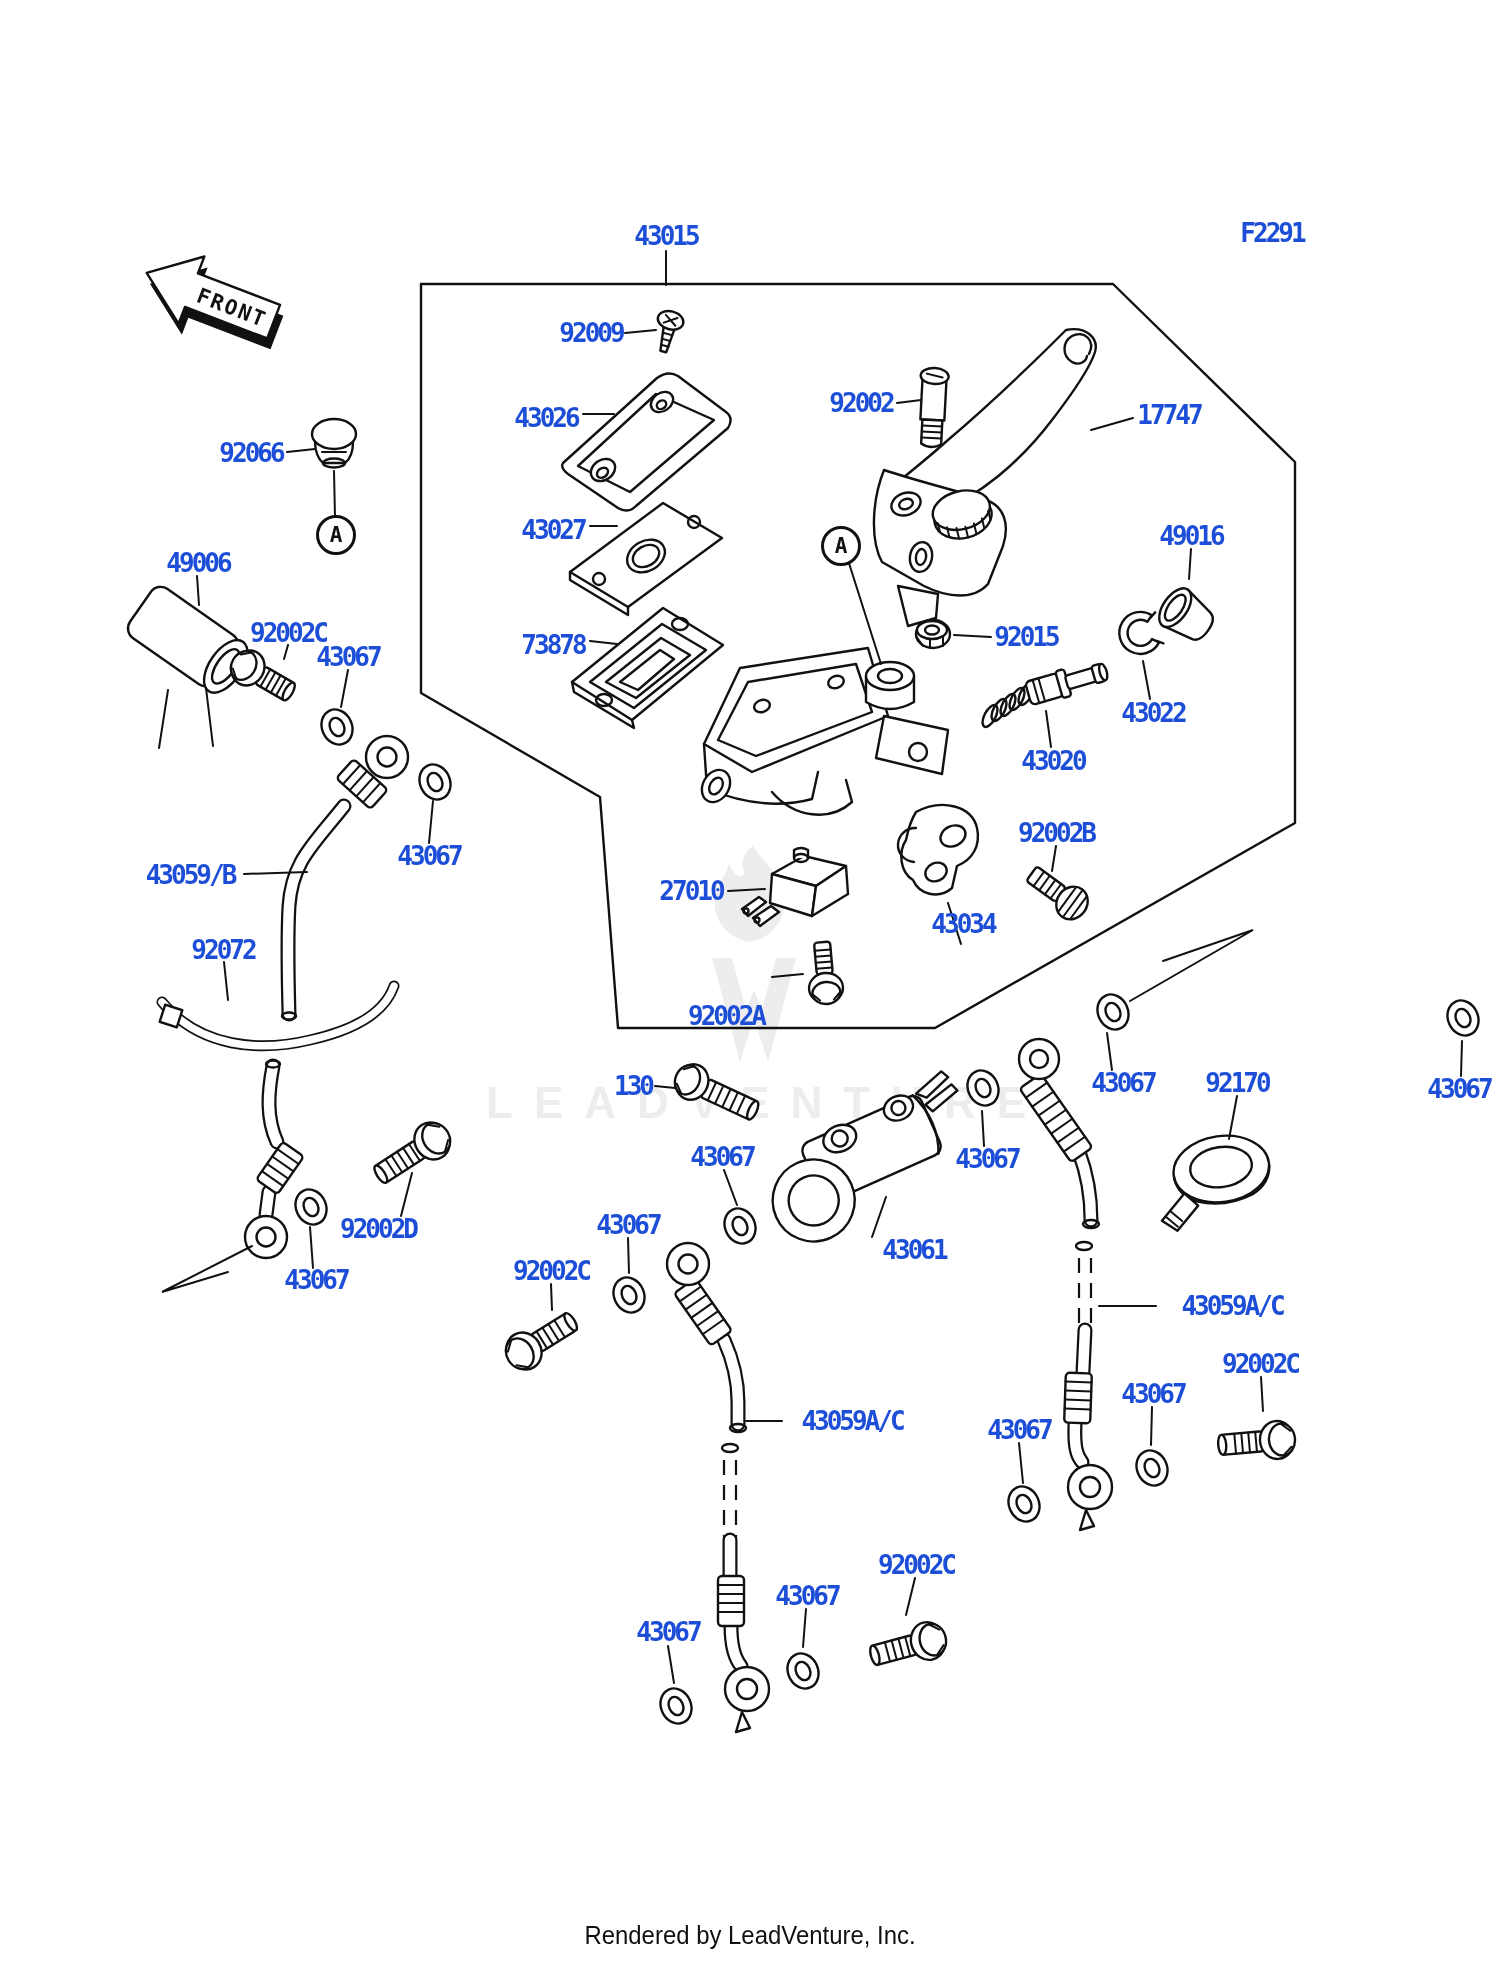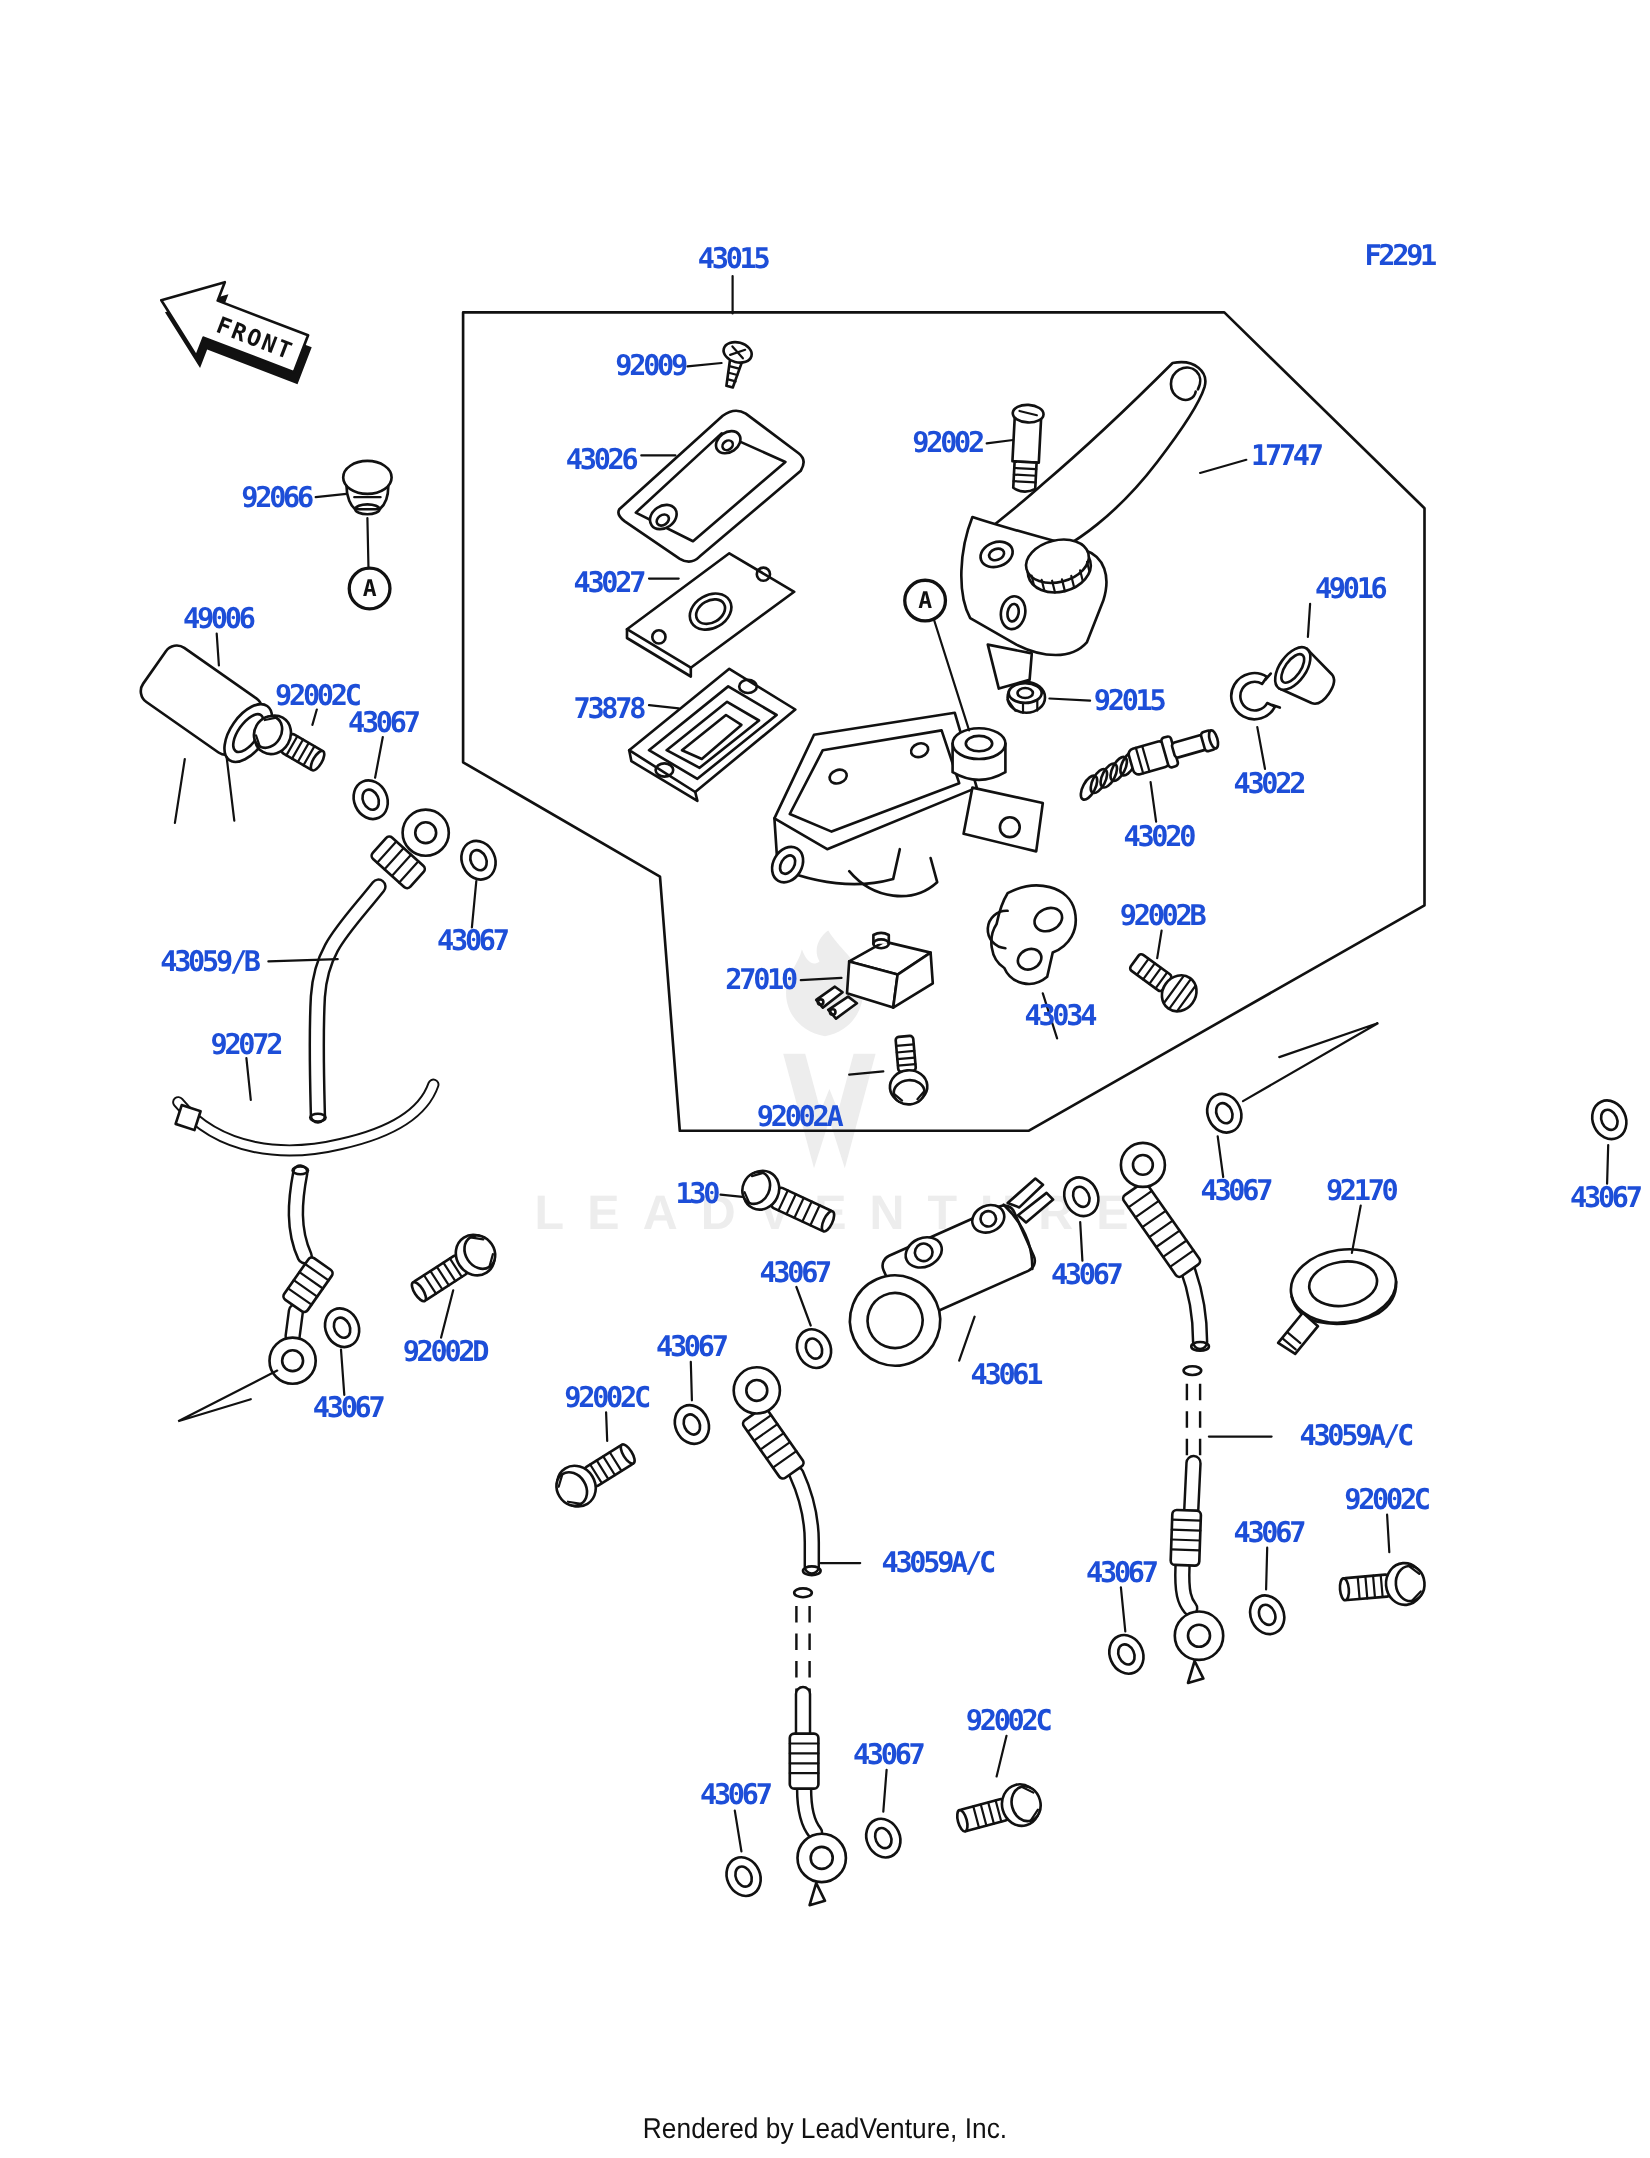"49016" div.callout { margin-left: 36px -> none }
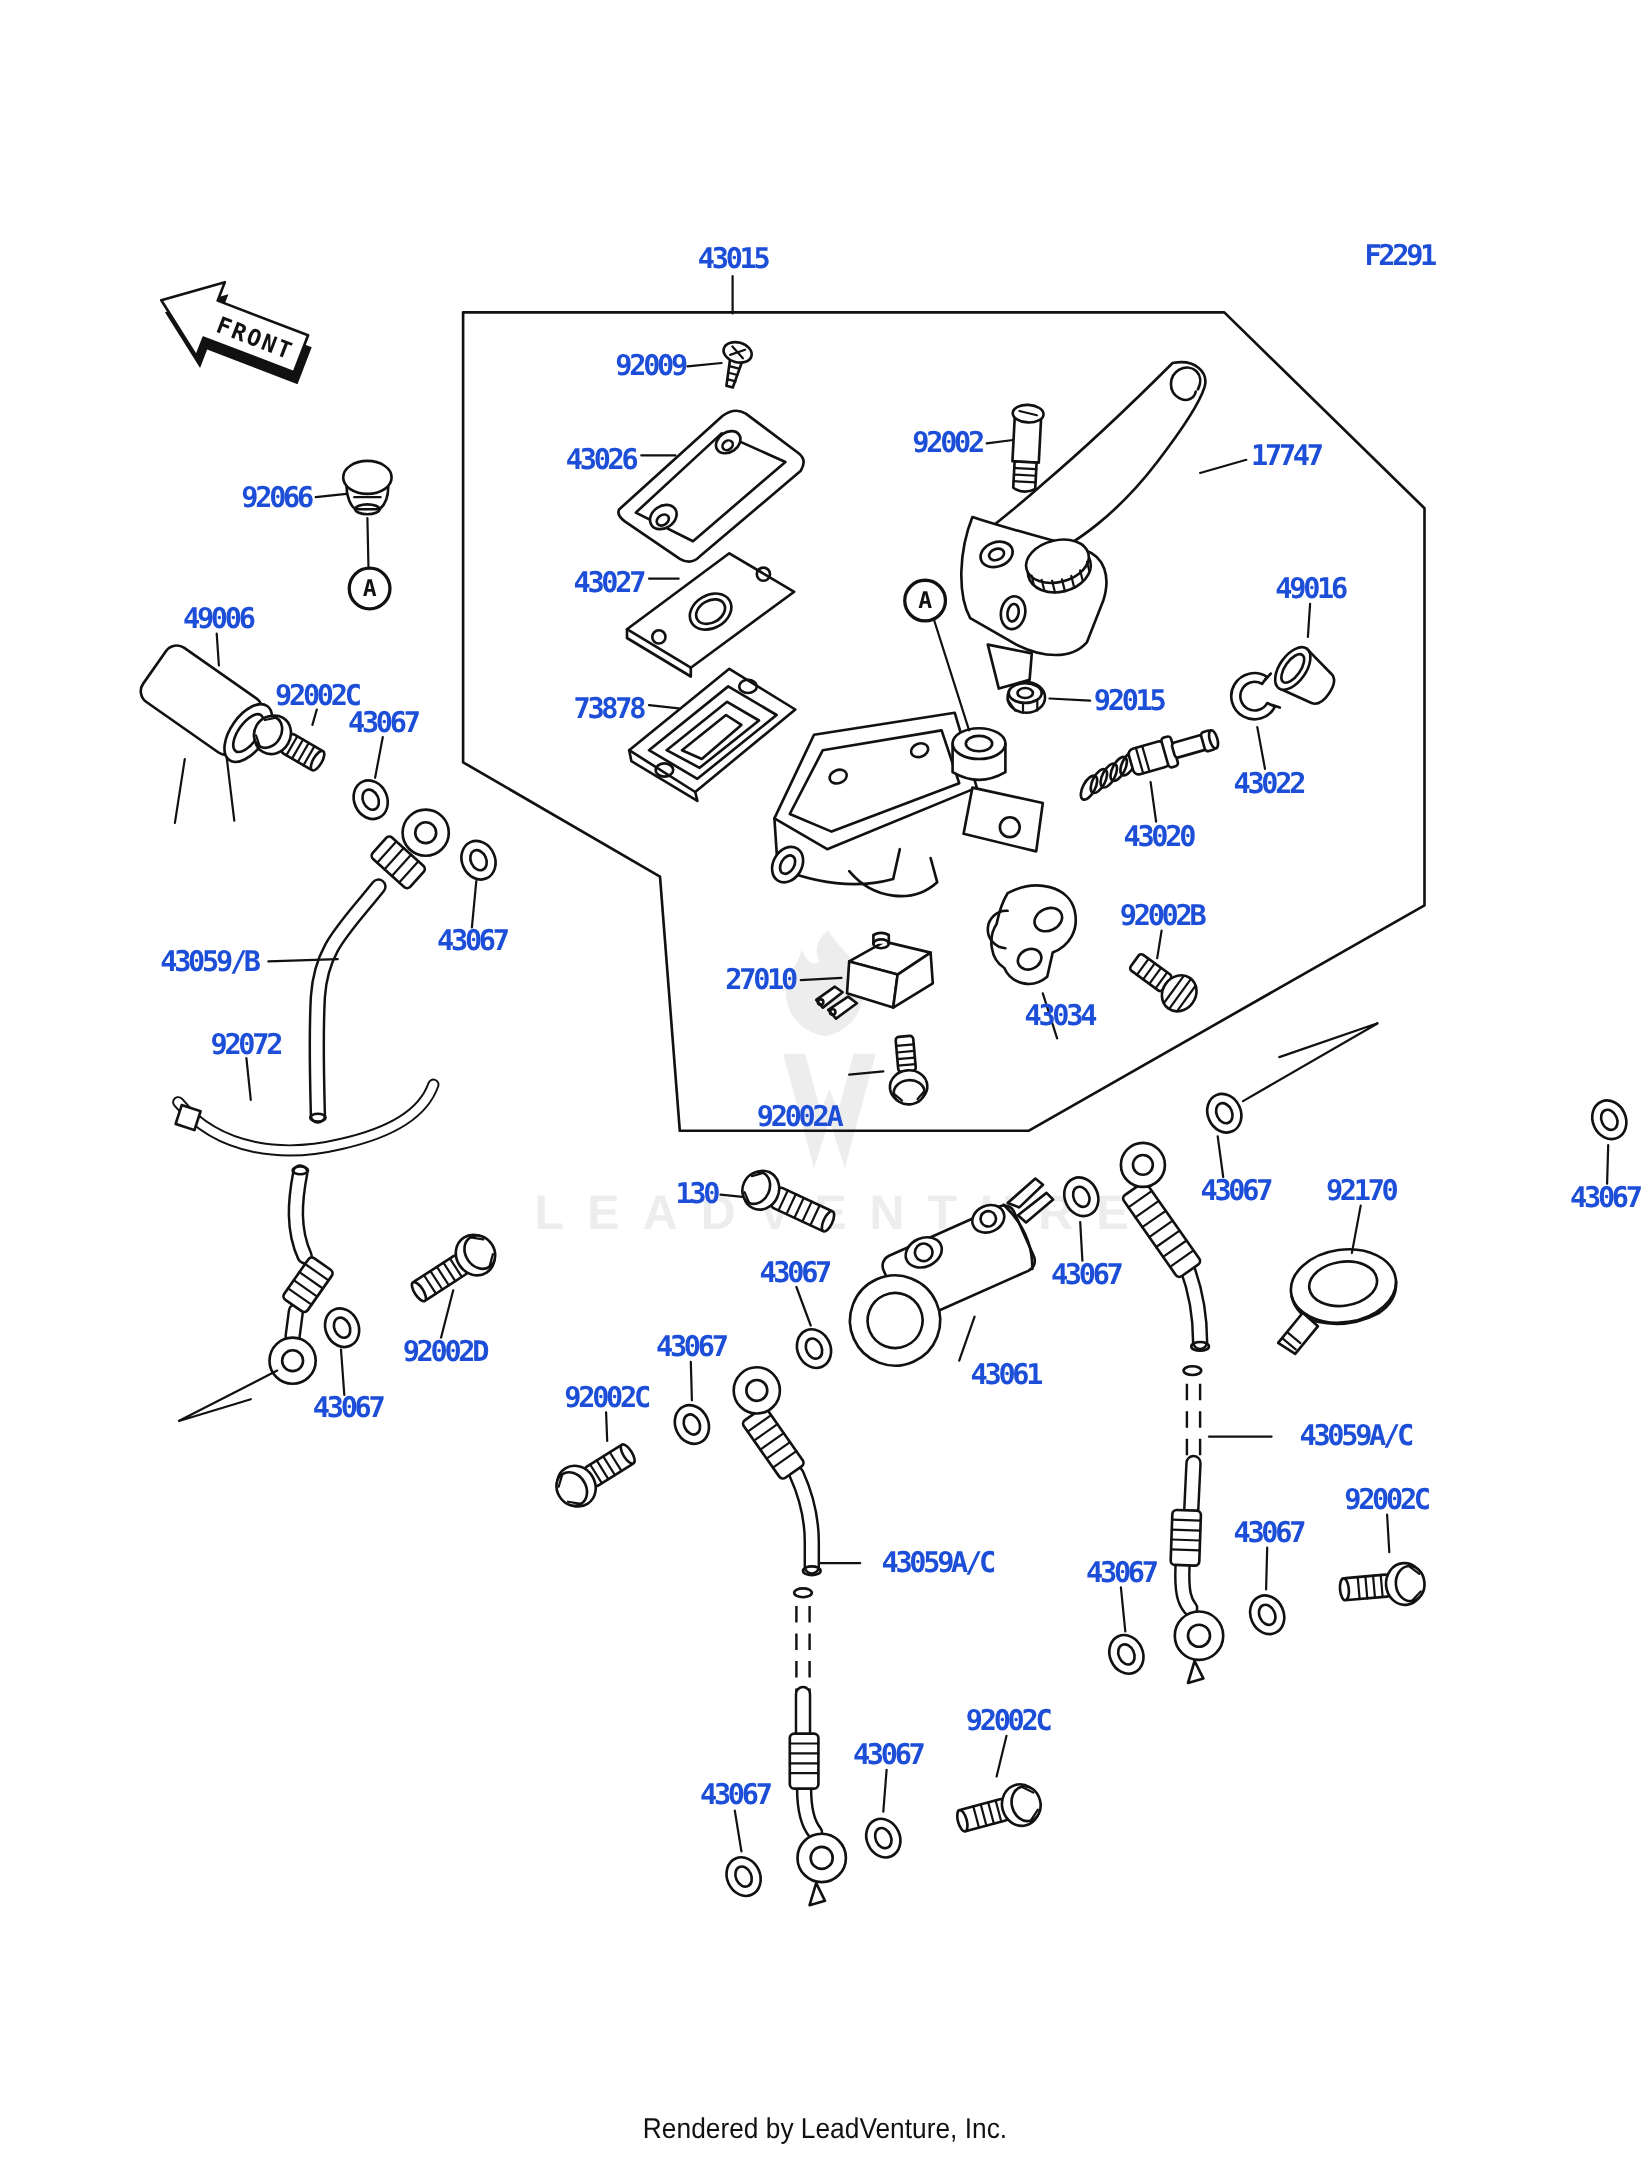"92002D" div.callout { left: 404px -> 378px }
